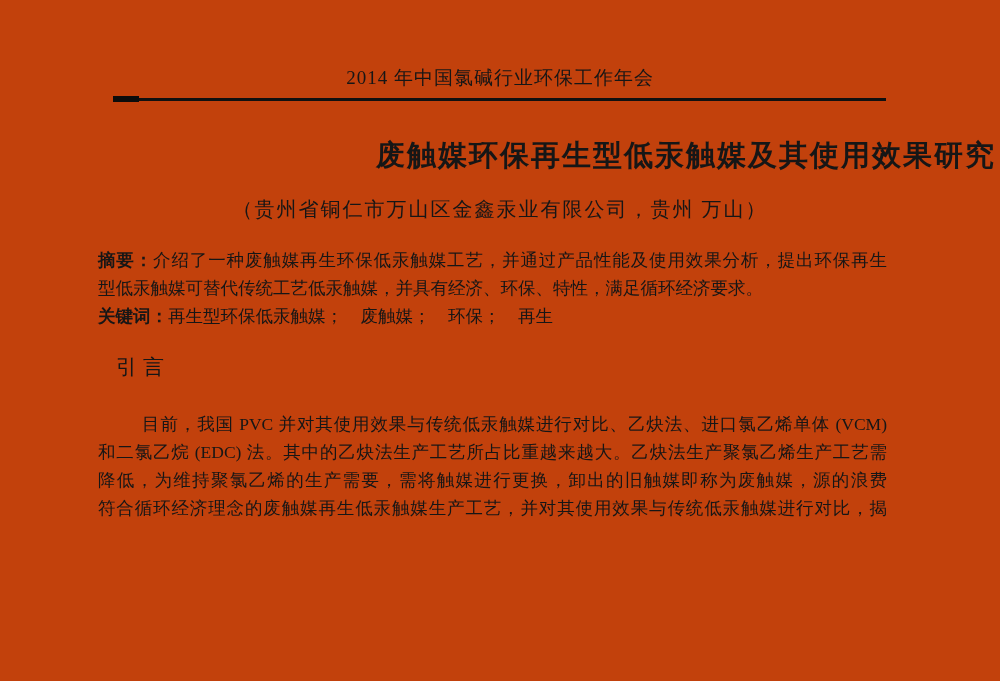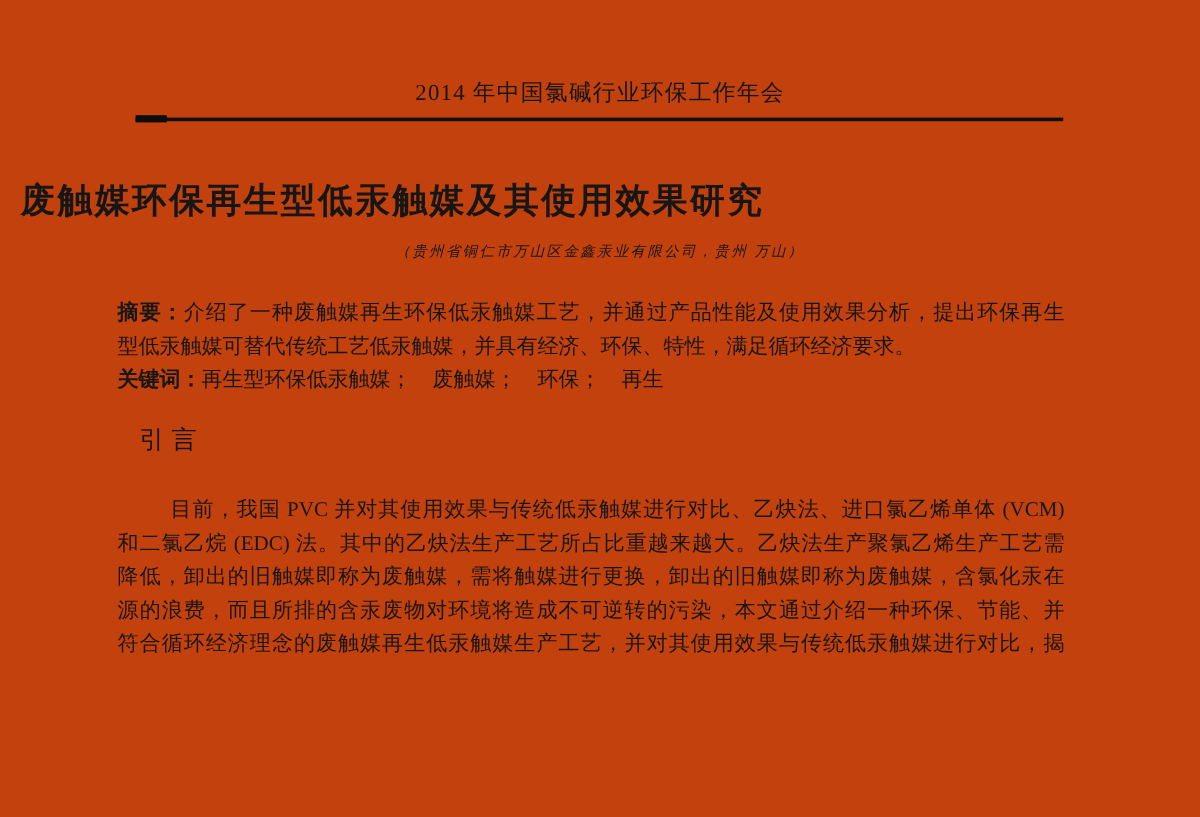"废触媒环保再生型低汞触媒及其使用效果研究" .paper-title { margin: 17px -> 4px; text-align: left -> right }
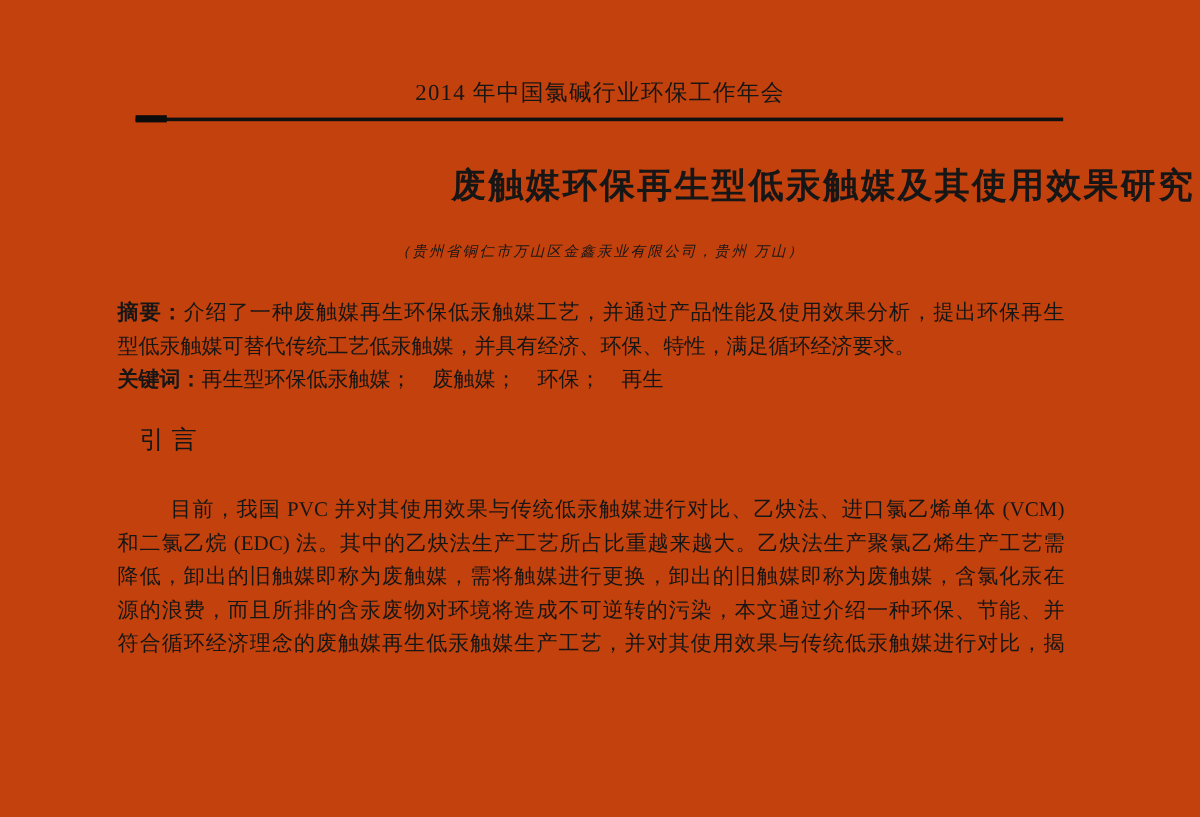"（贵州省铜仁市万山区金鑫汞业有限公司，贵州 万山）" .affiliation { font-size: 12px -> 20px; font-style: italic -> none }
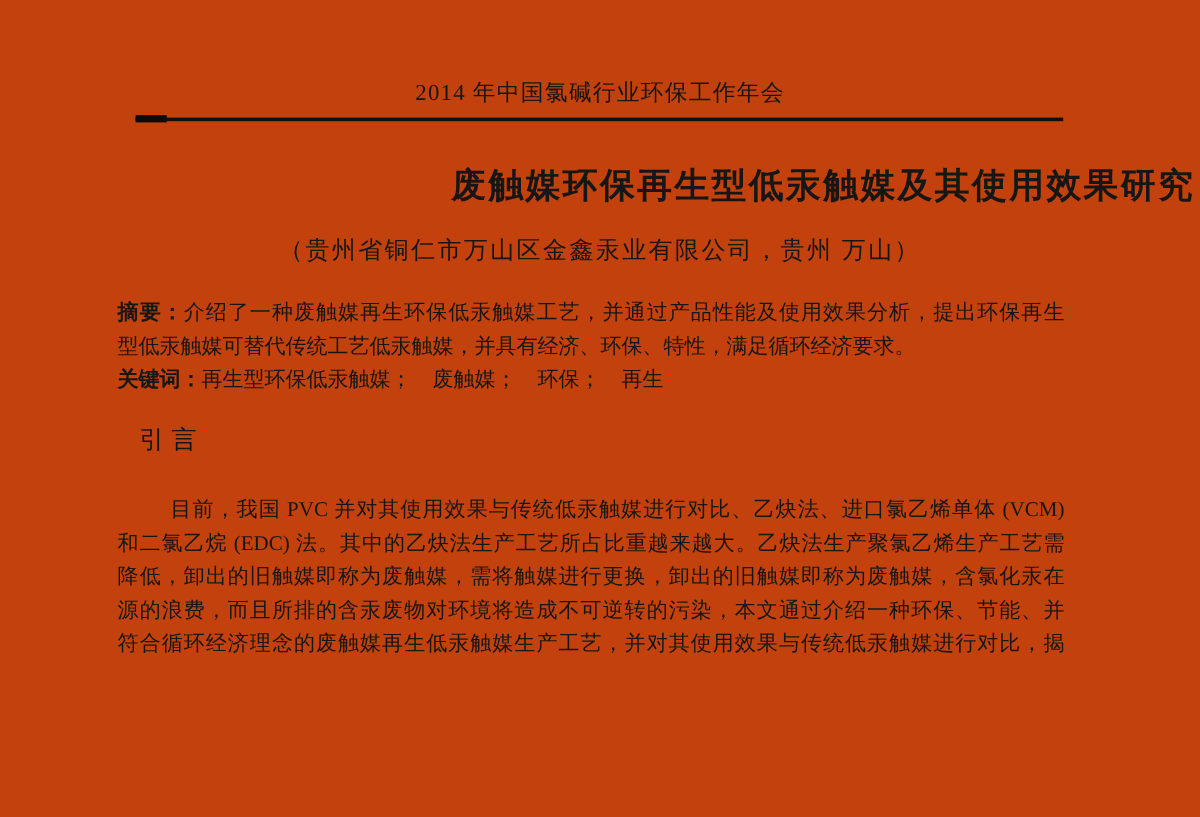"降低，卸出的旧触媒即称为废触媒，需将触媒进行更换，卸出的旧触媒即称为废触媒，含氯" div.tline { text: 卸出的旧触媒即称为废触媒，需将触媒进行更换，卸出的旧触媒即称为废触媒，含氯化汞在 -> 为维持聚氯乙烯的生产需要，需将触媒进行更换，卸出的旧触媒即称为废触媒，源的浪费 }
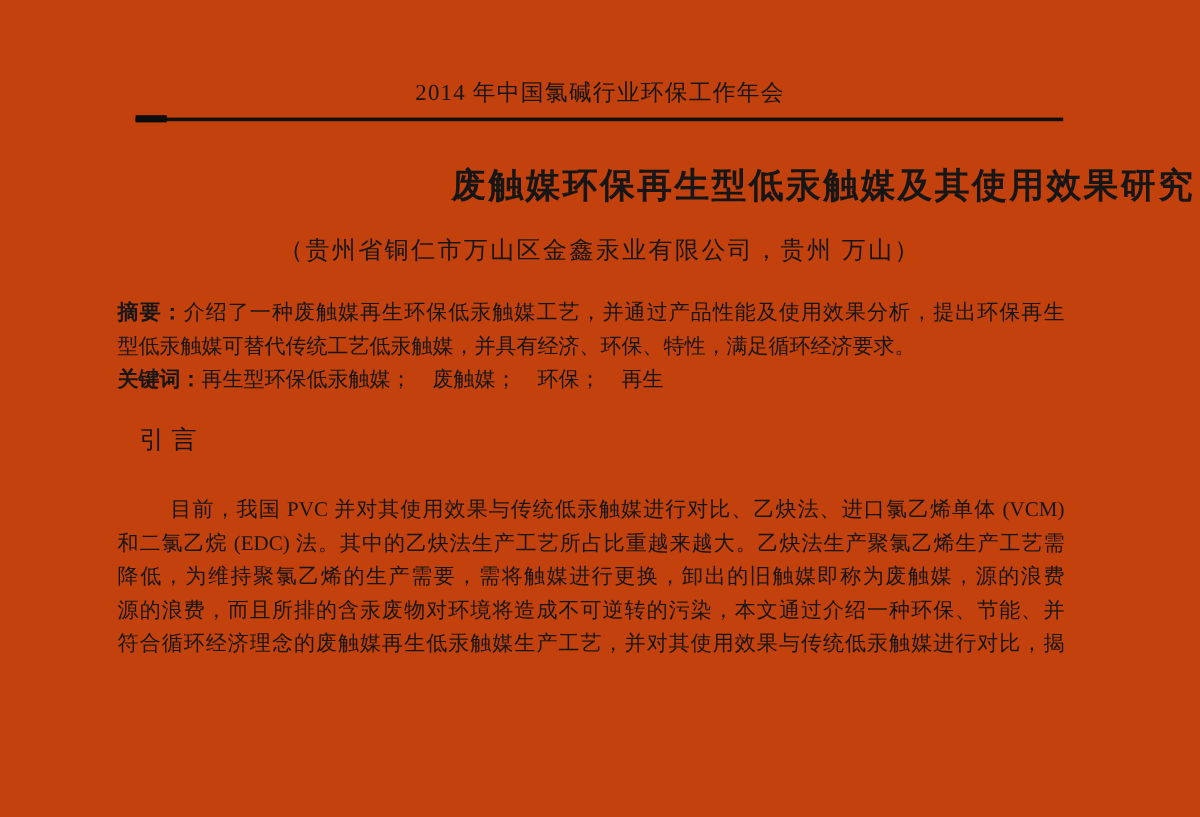"源的浪费，而且所排的含汞废物对环境将造成不可逆转的污染，本文通过介绍一种环保、节" div.tline { html: <div>源的浪费，而且所排的含汞废物对环境将造成不可逆转的污染，本文通过介绍一种环保、节能、并</div> -> none }
